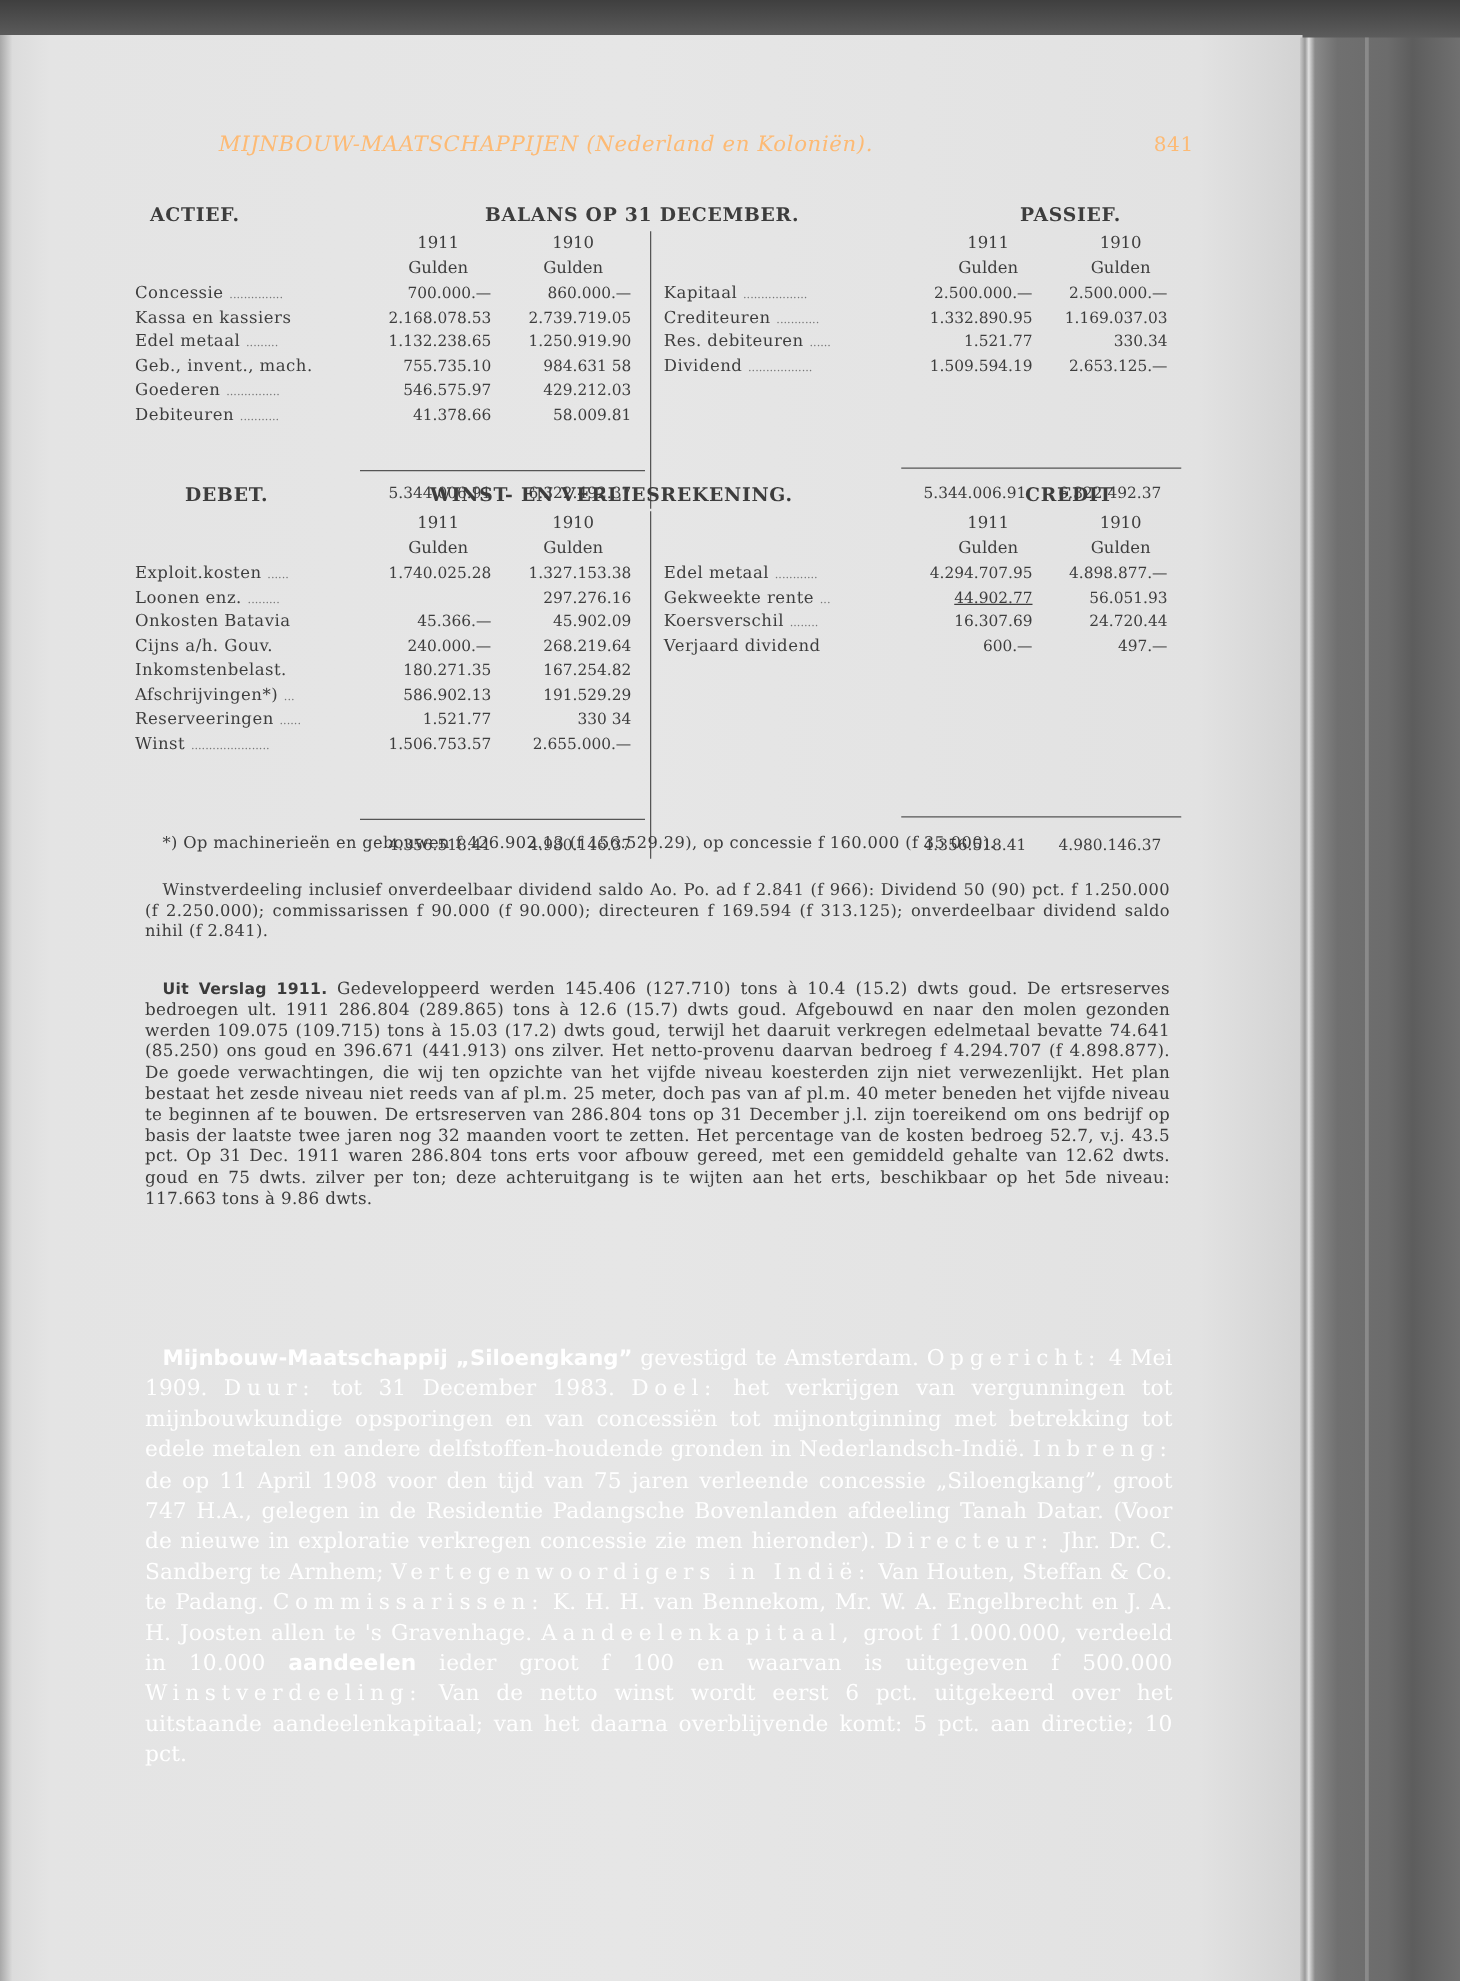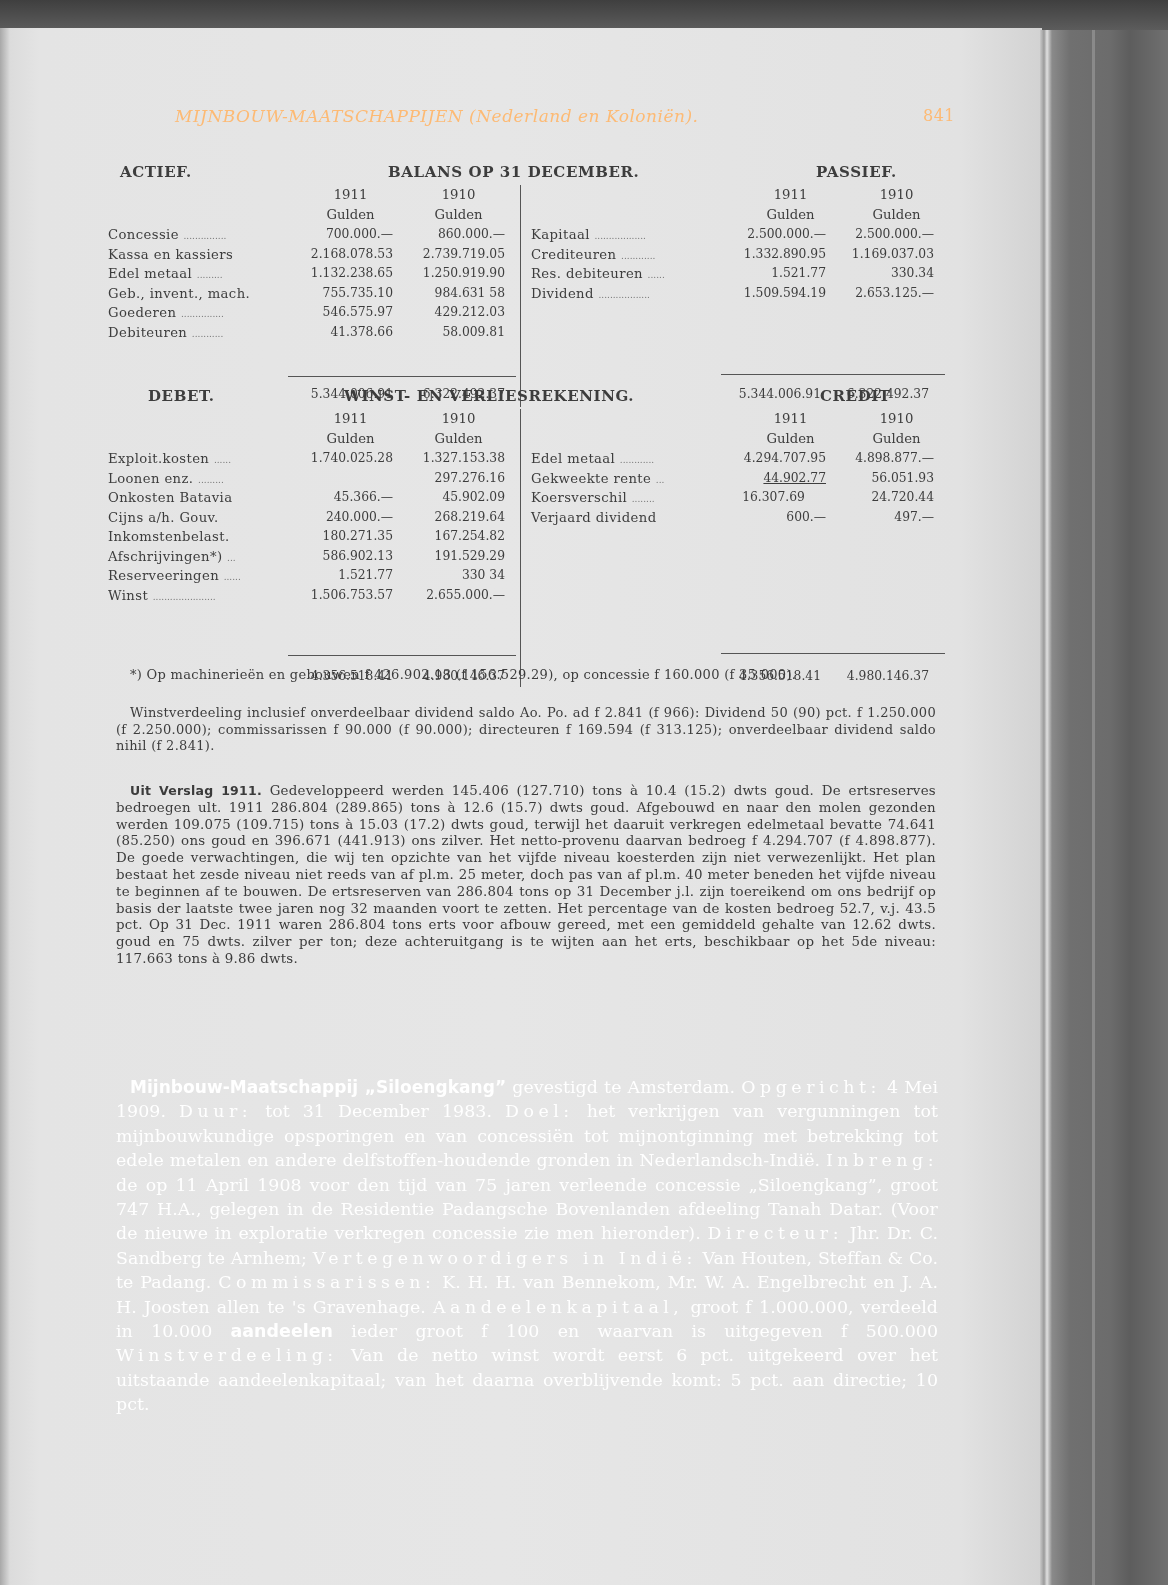"16.307.69" span.v { text-align: center -> none }
